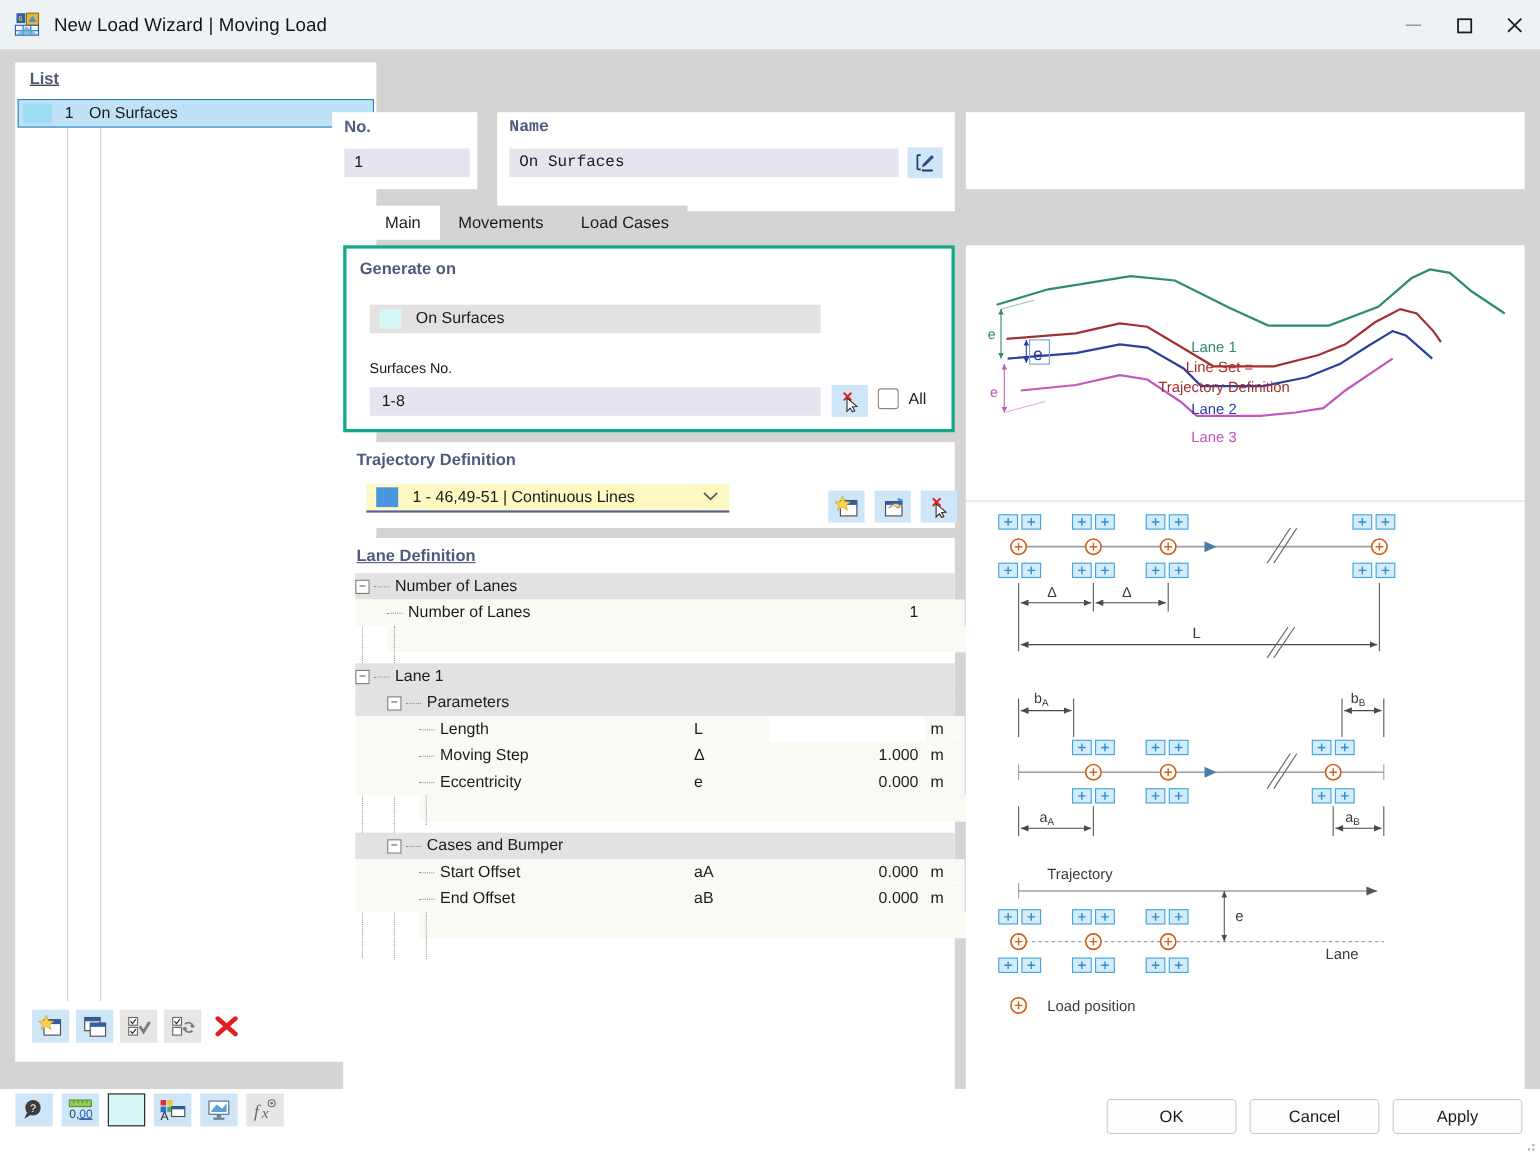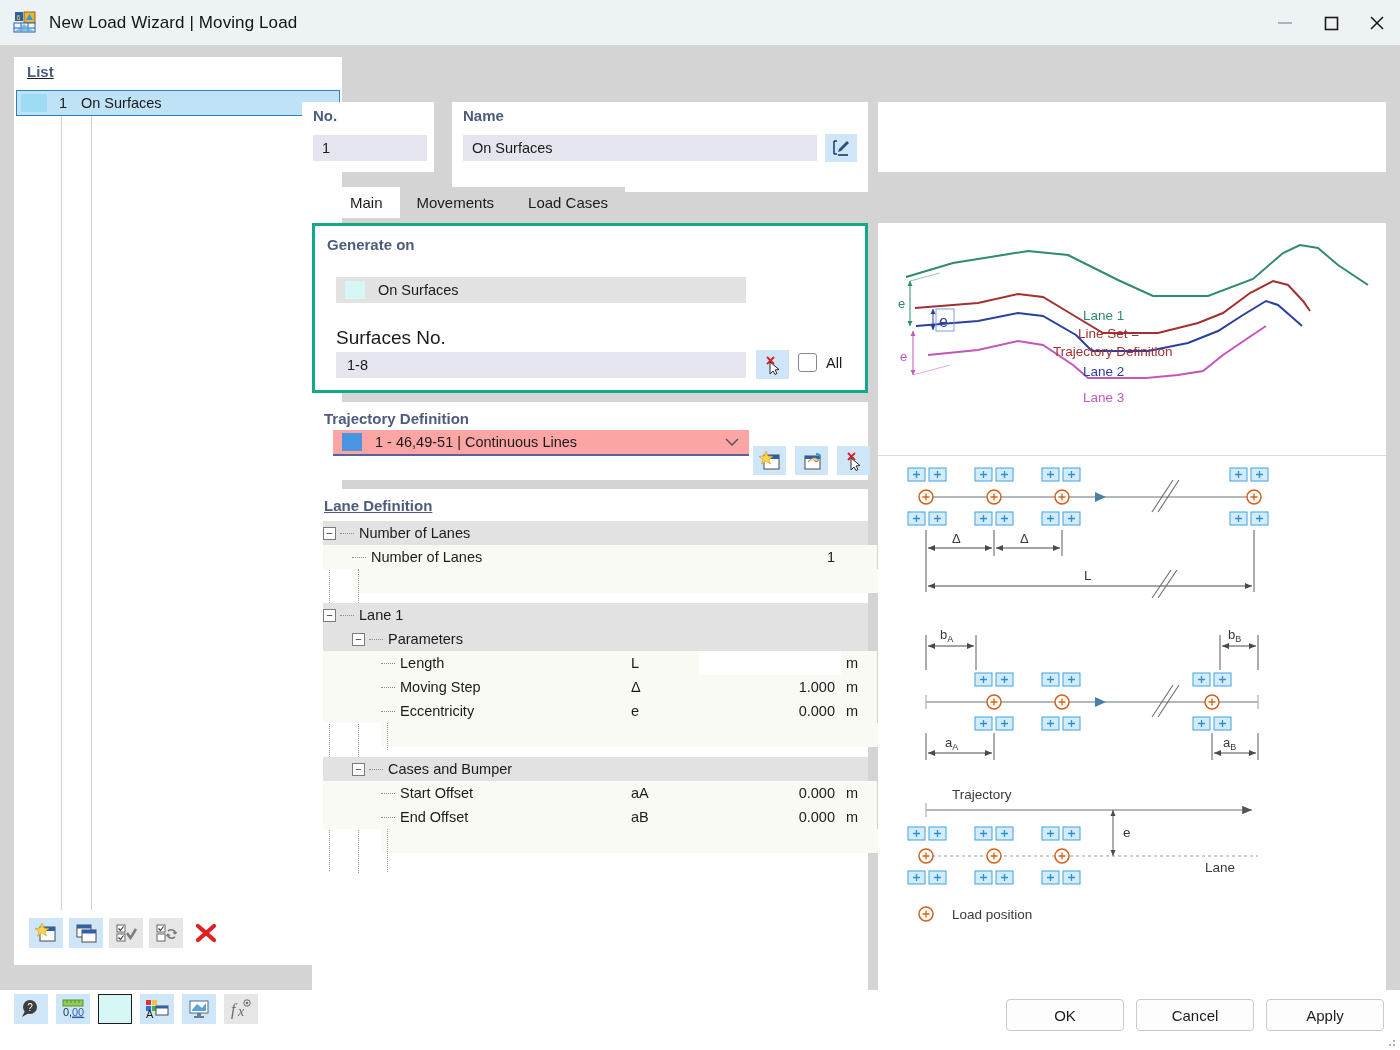"Name" #name-box { font-family: none -> Liberation Mono, monospace }
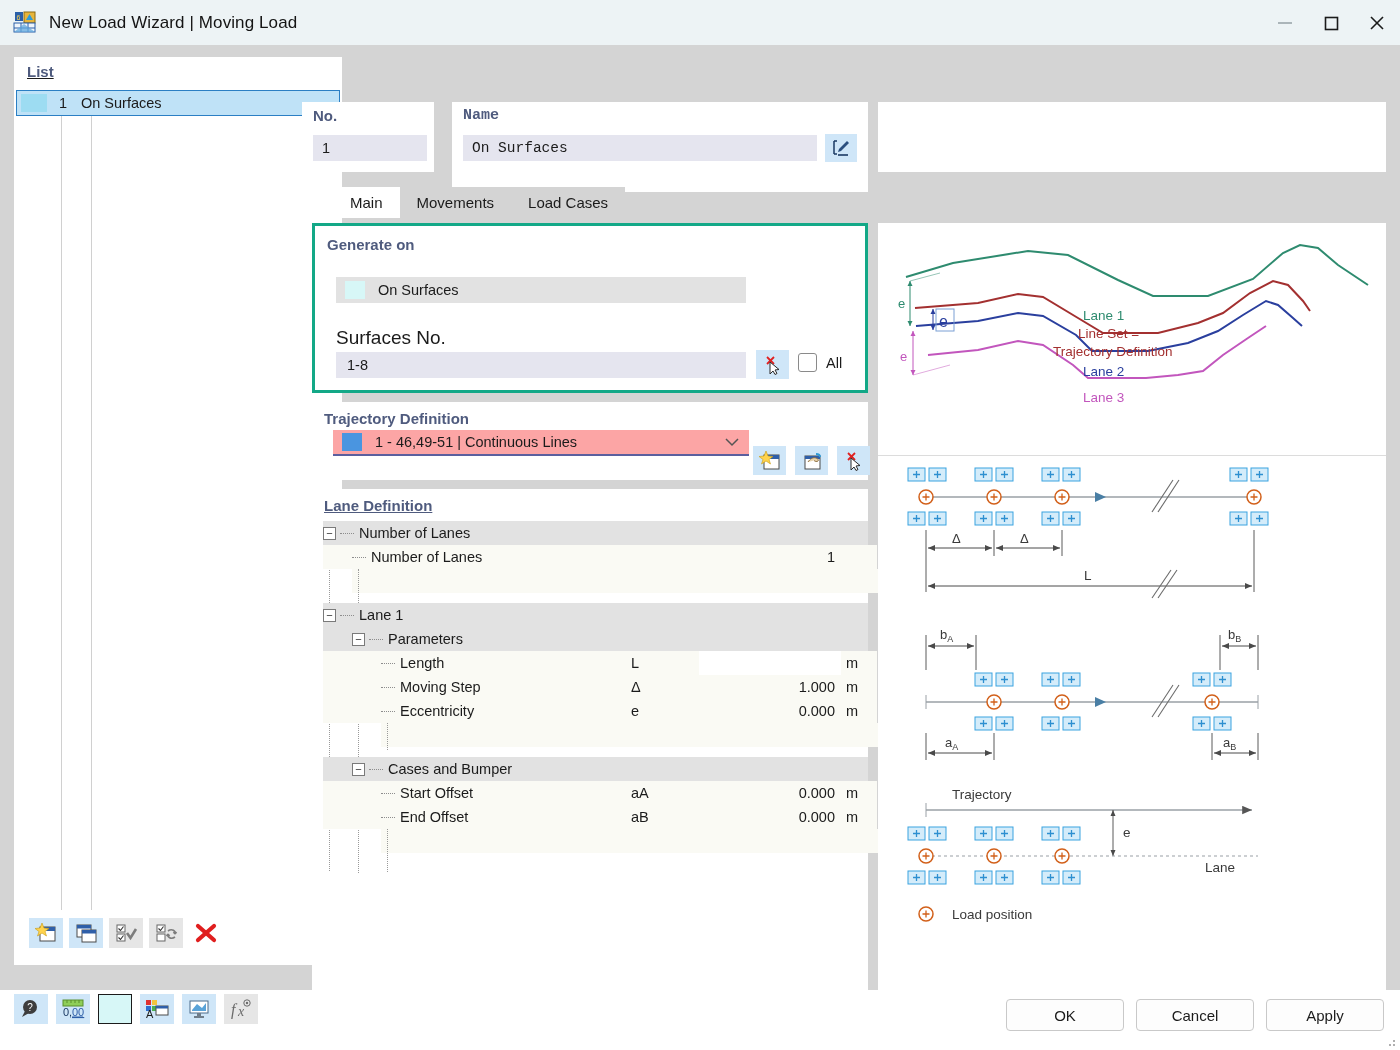"Surfaces No." #surf-label { font-size: 19px -> 13px }
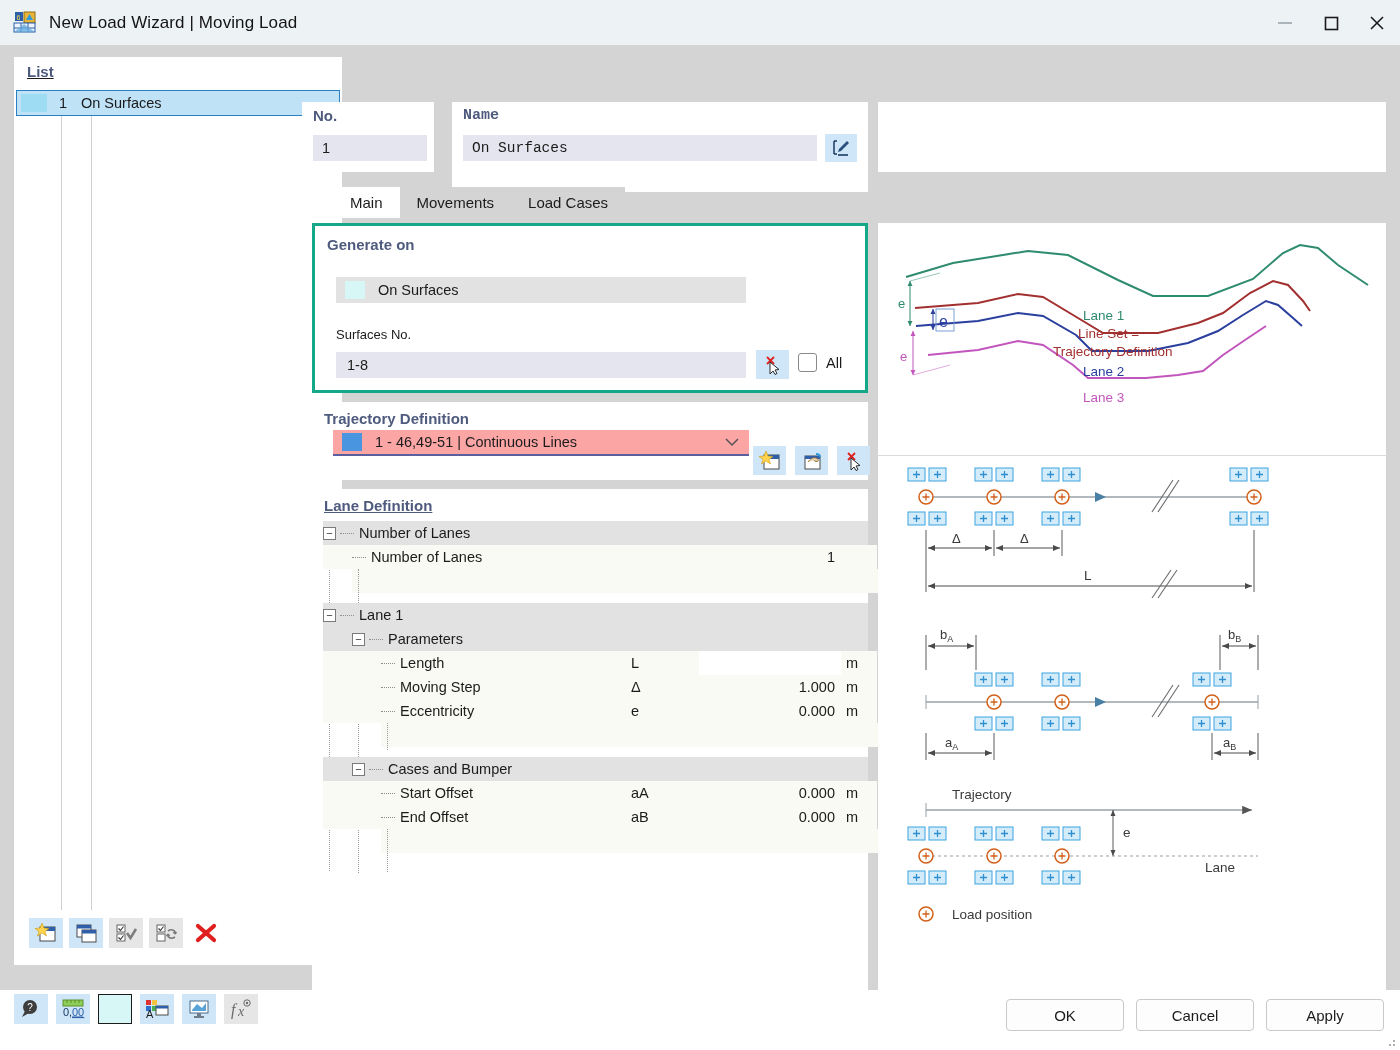"1 - 46,49-51 | Continuous" #traj-combo { background: #fca5a5 -> #fef9c3; top: 28px -> 38px; width: 416px -> 330px }
